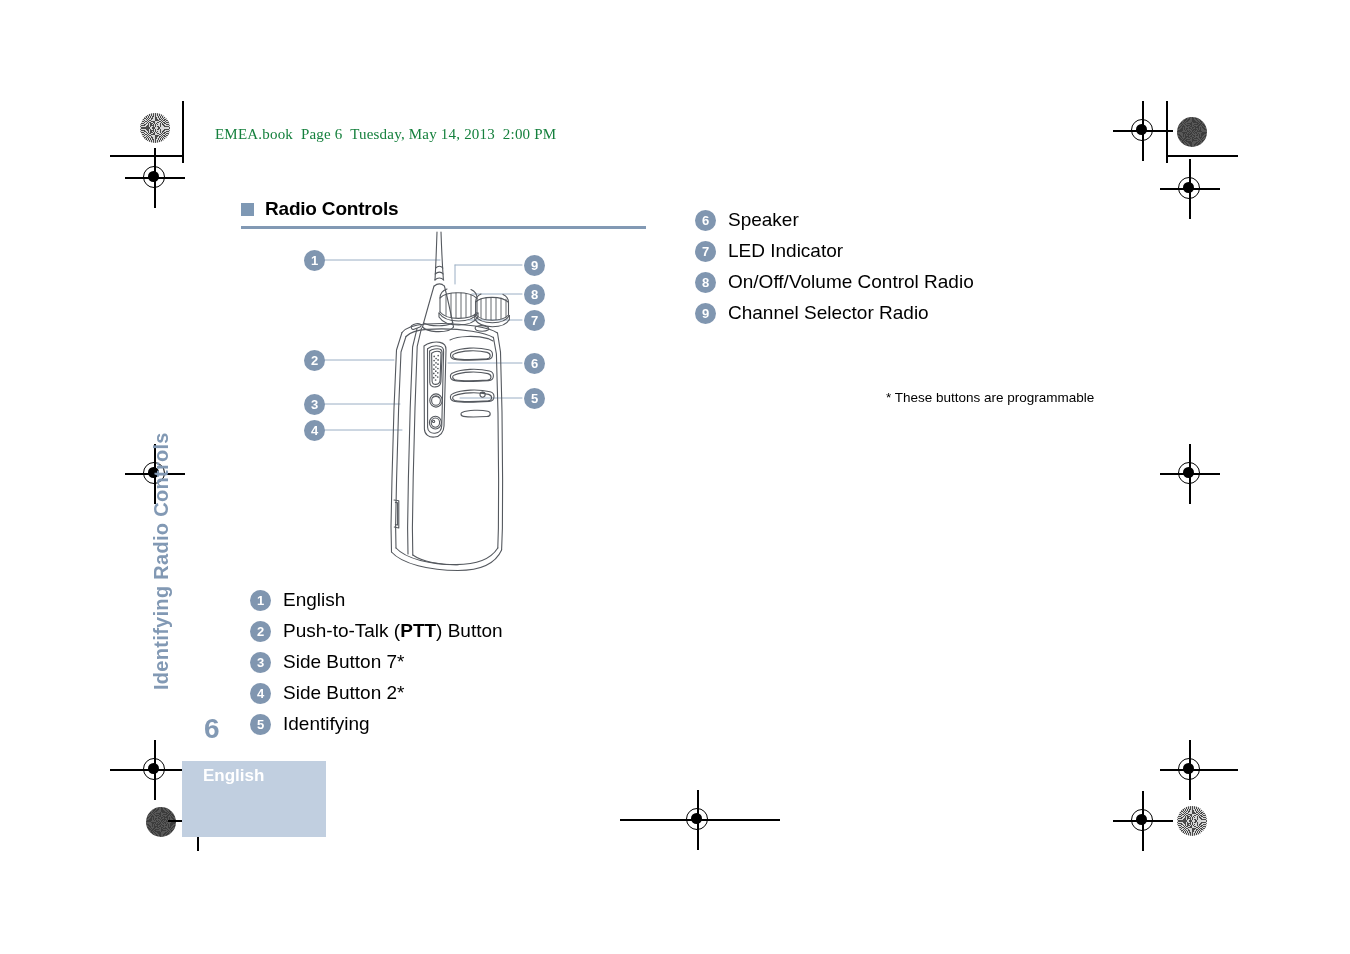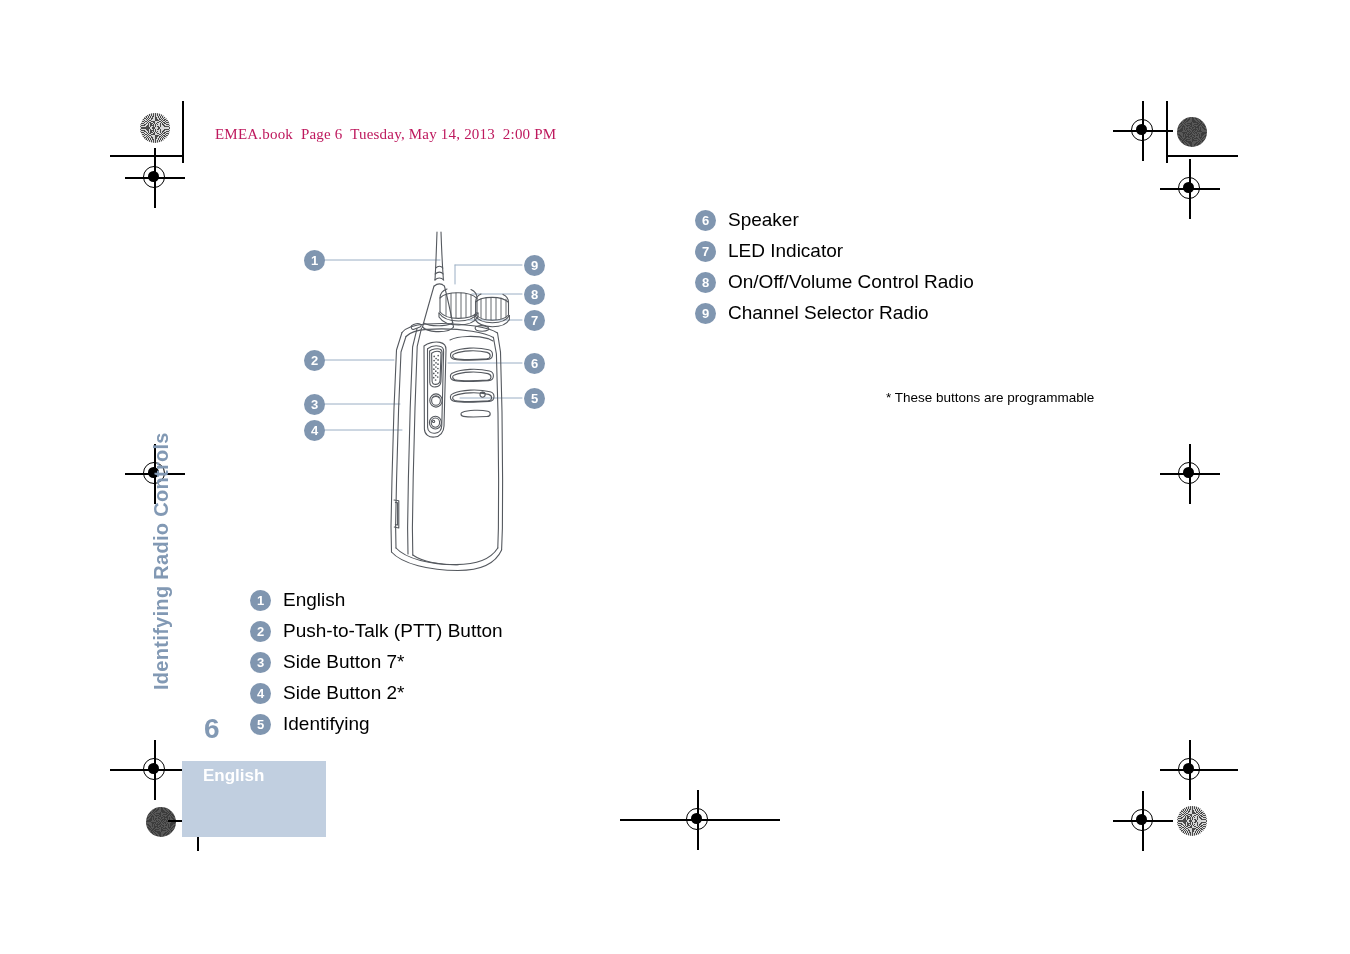"EMEA.book Page 6 Tuesday, May" .filestamp { color: #be185d -> #15803d }
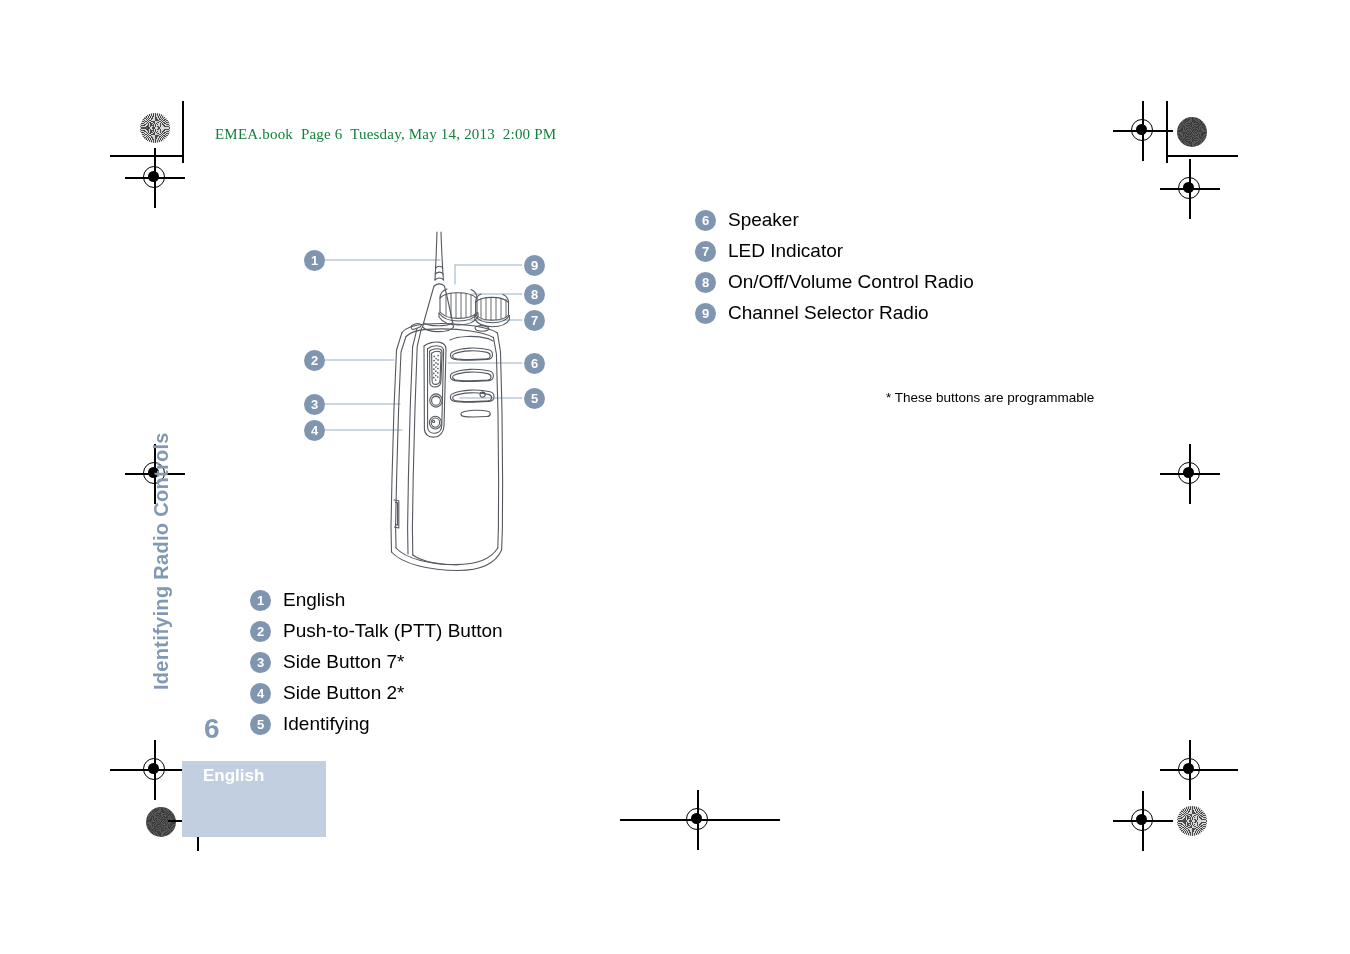"Radio Controls" div.section-title-wrap { html: none -> <div> <div> <span></span> <span>Radio Controls</span> </div> <div></div> </div> }
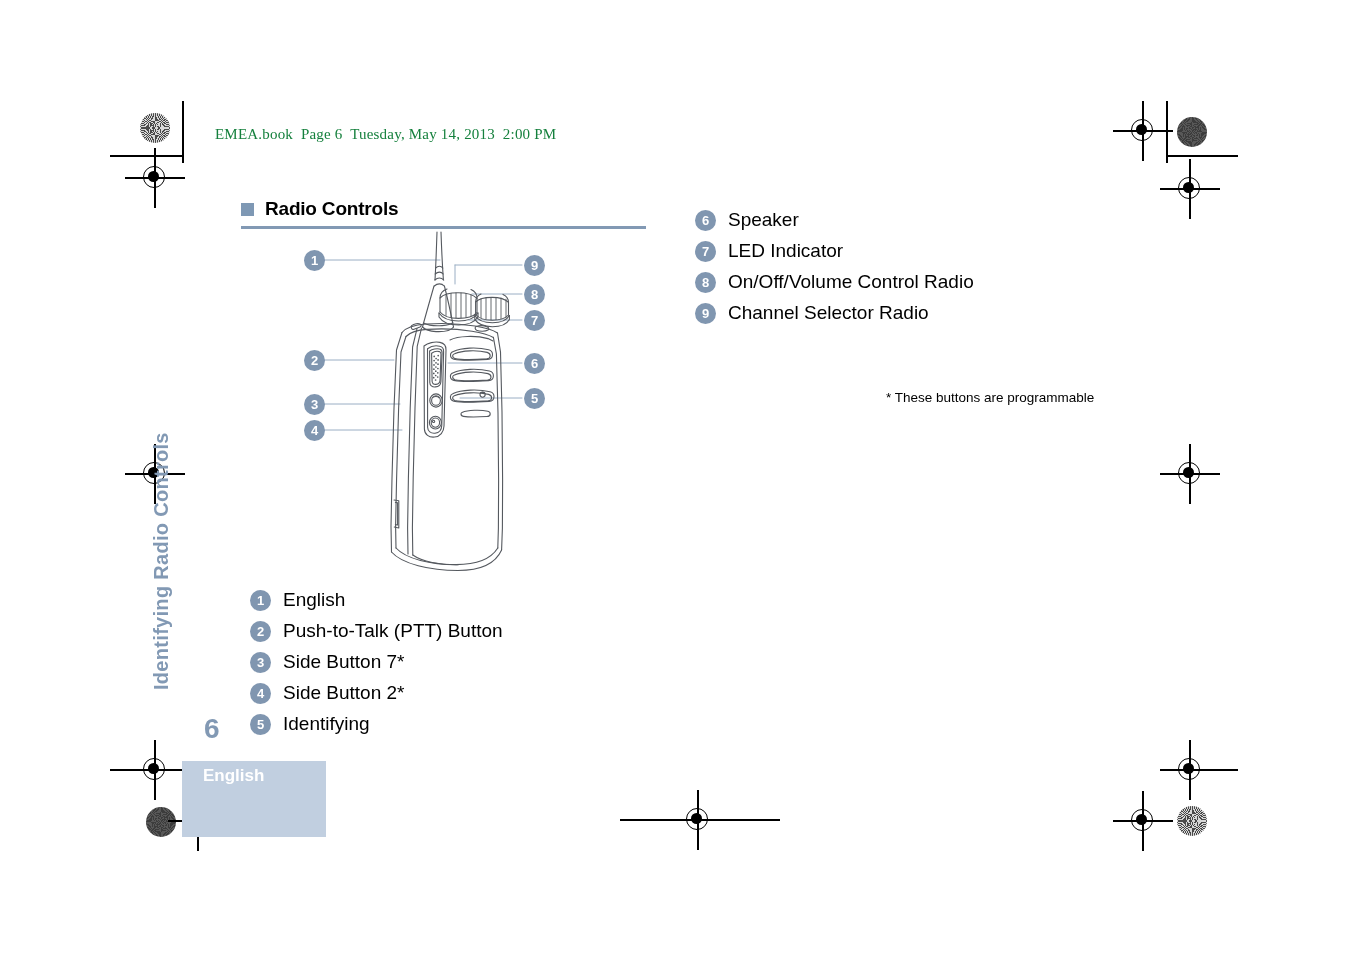"PTT" .legend-text b { font-weight: normal -> bold }
